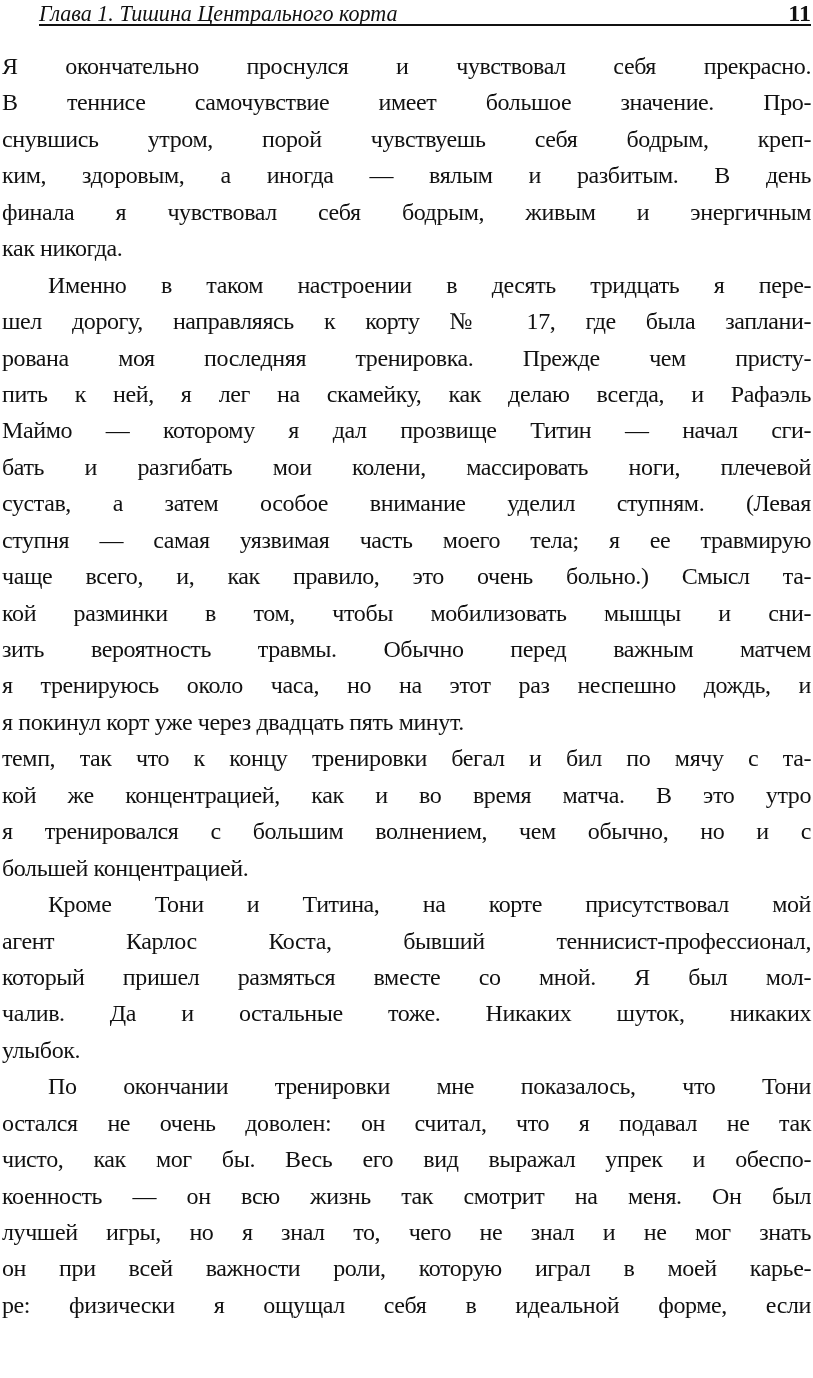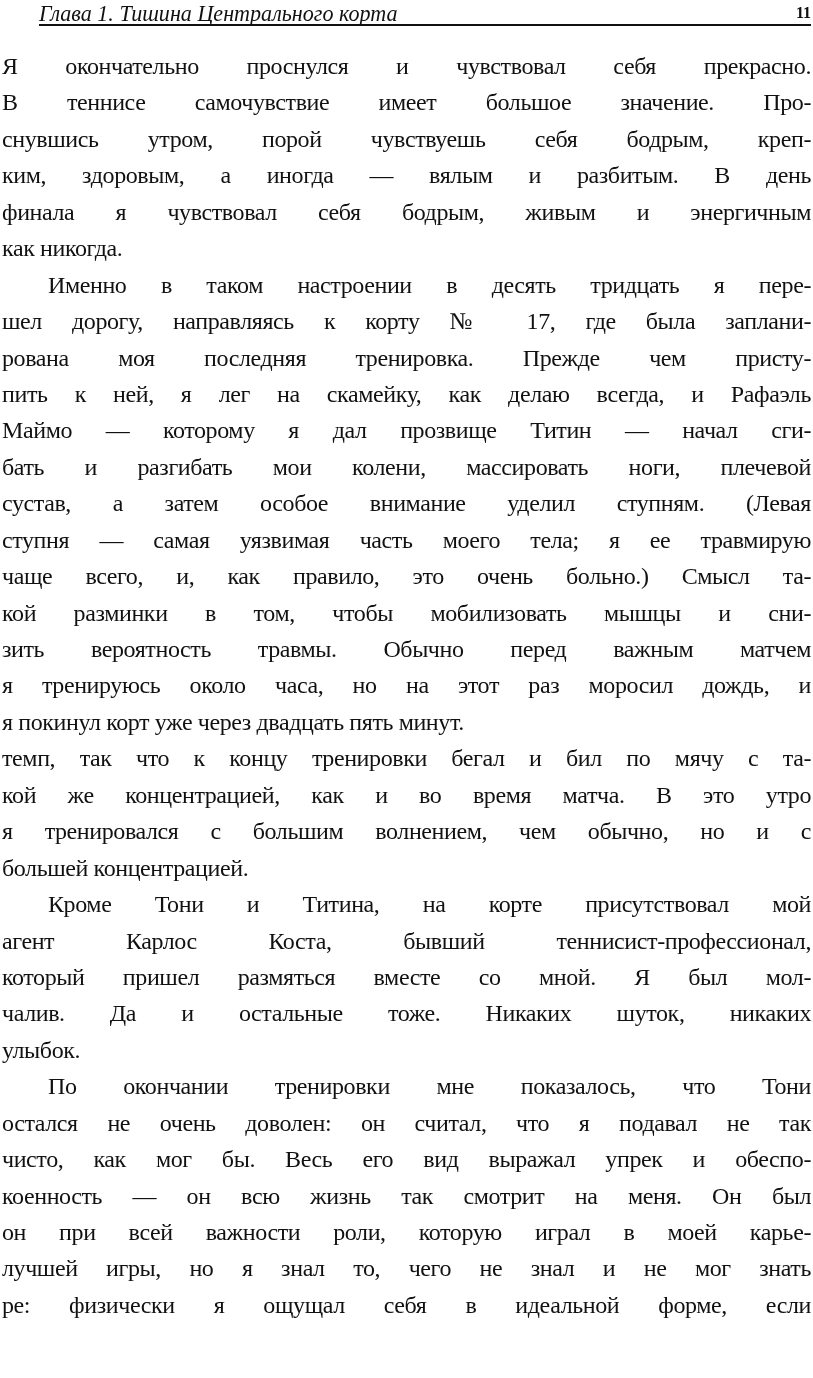"11" .rh-page { font-size: 16px -> 24px }
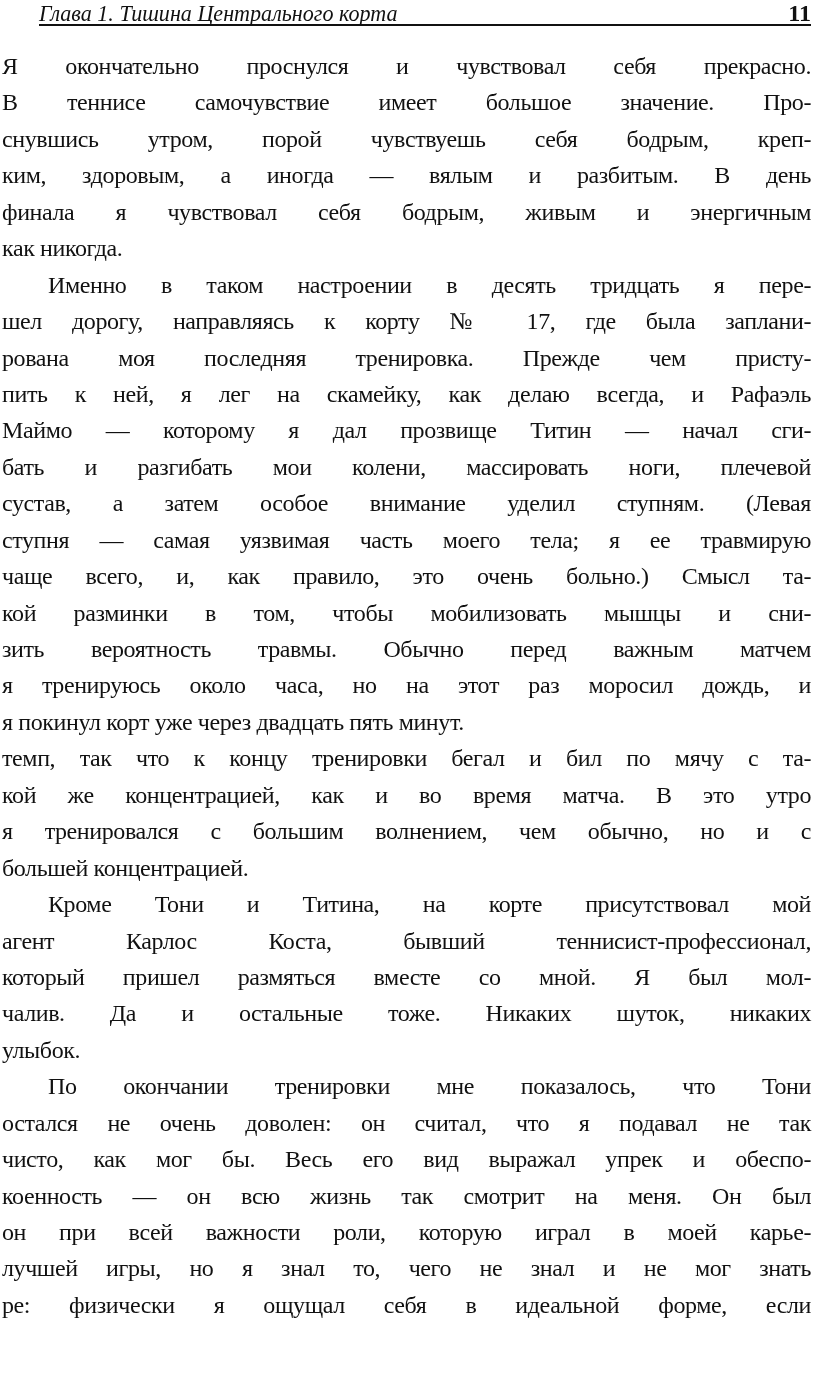"я тренируюсь около часа, но" span.line { text: моросил -> неспешно }
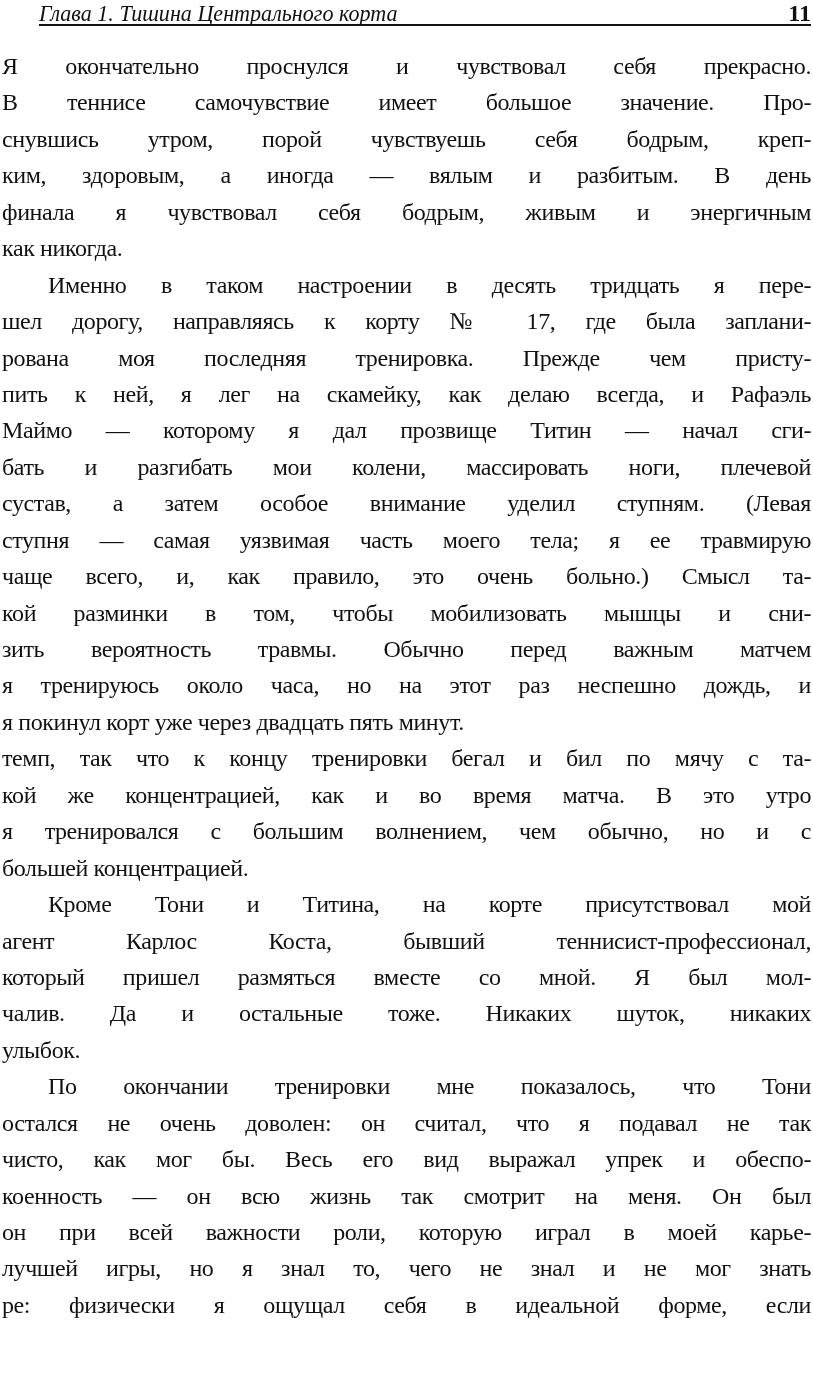"он при всей важности роли," span.line { order: before "лучшей игры, но я знал" -> after "лучшей игры, но я знал" }
